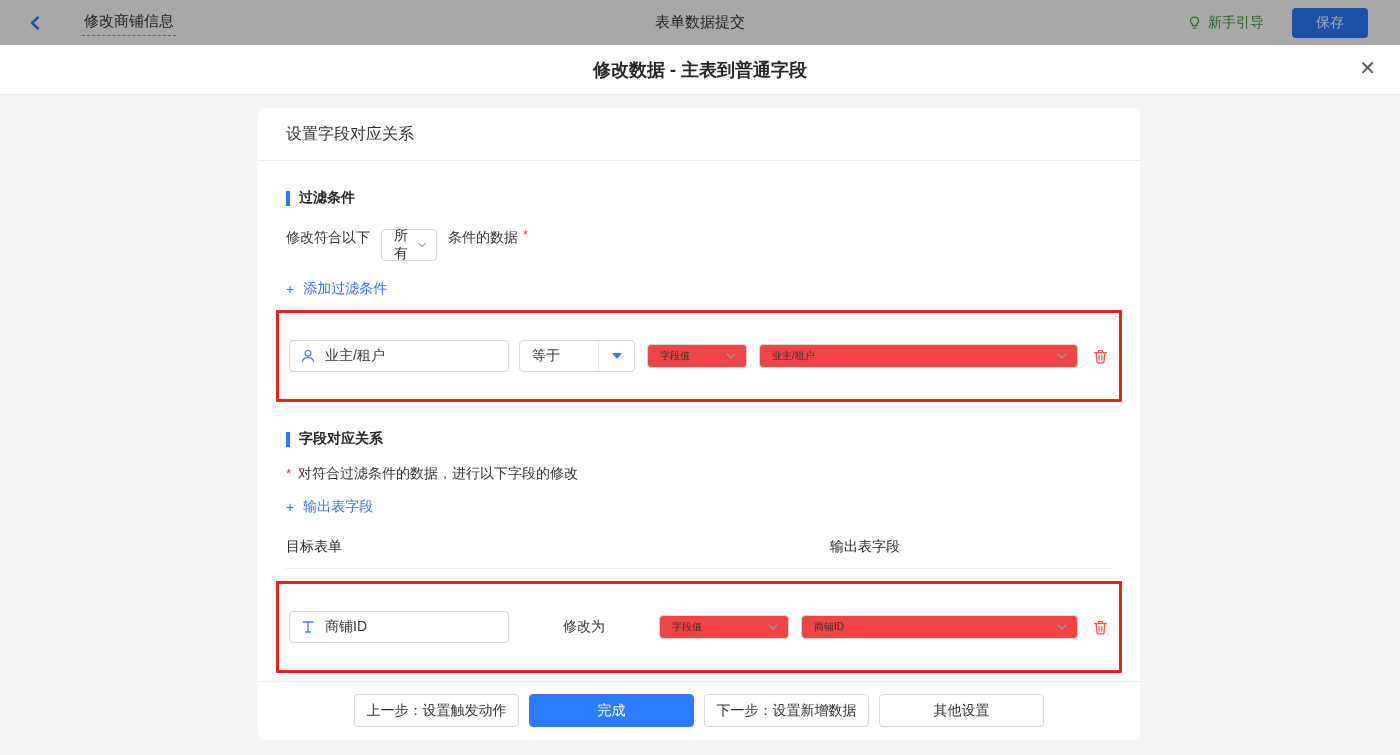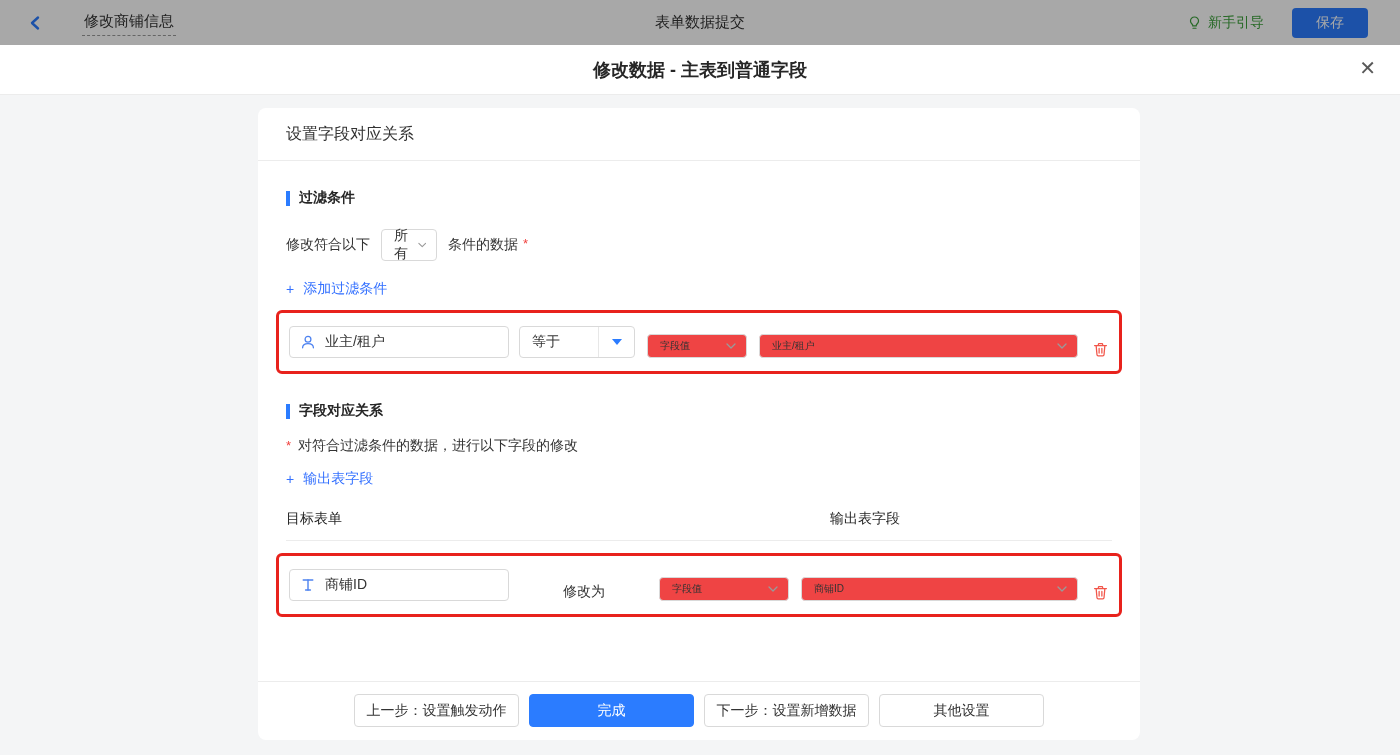"修改符合以下" .condition-line { align-items: center -> none }
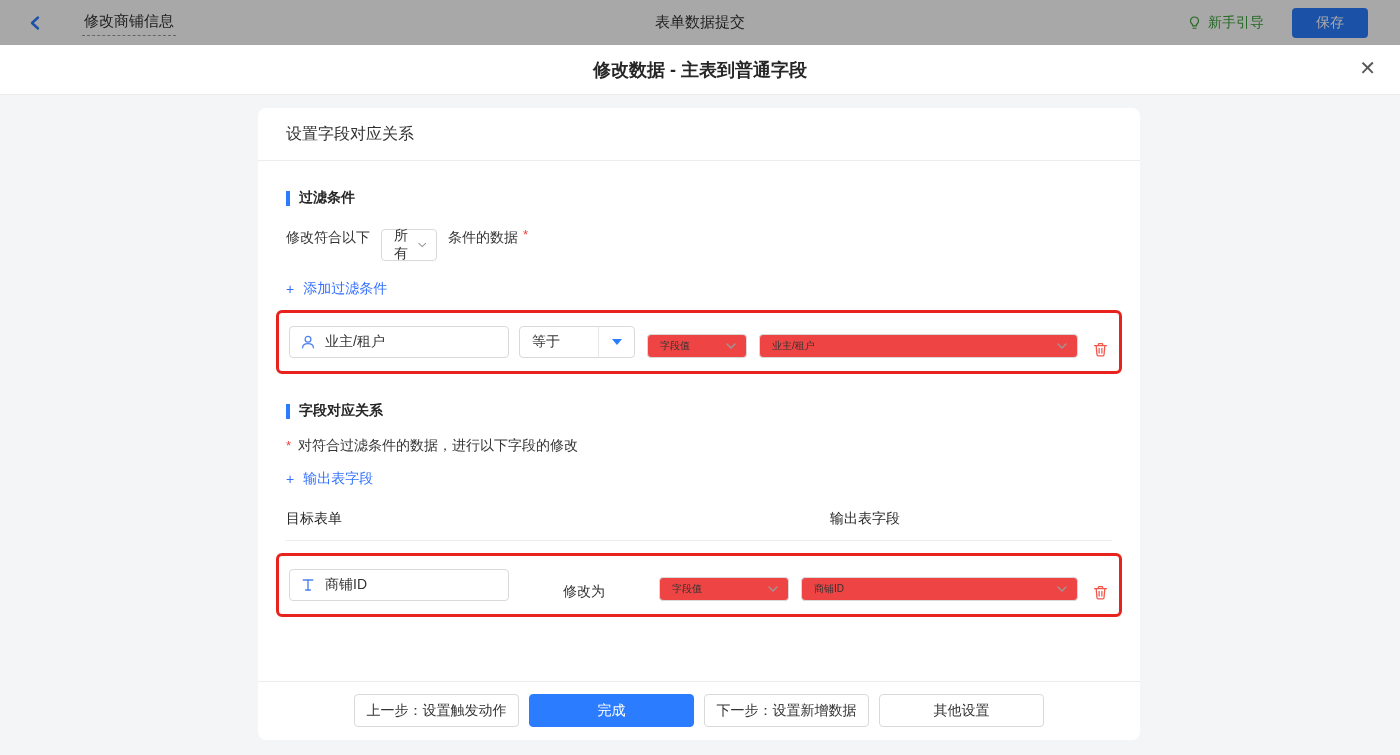"业主/租户" .hl-row { align-items: flex-end -> center; border-radius: 6px -> 1px; padding: 13px 10px -> 27px 10px }
